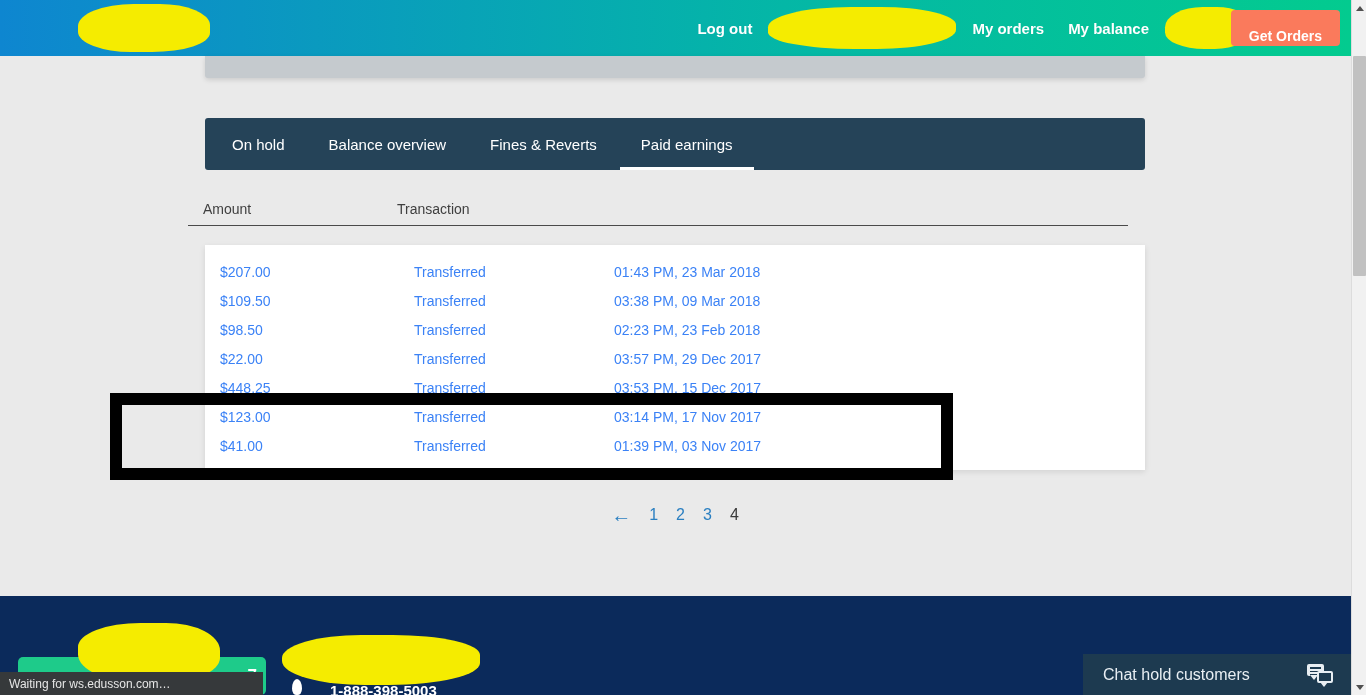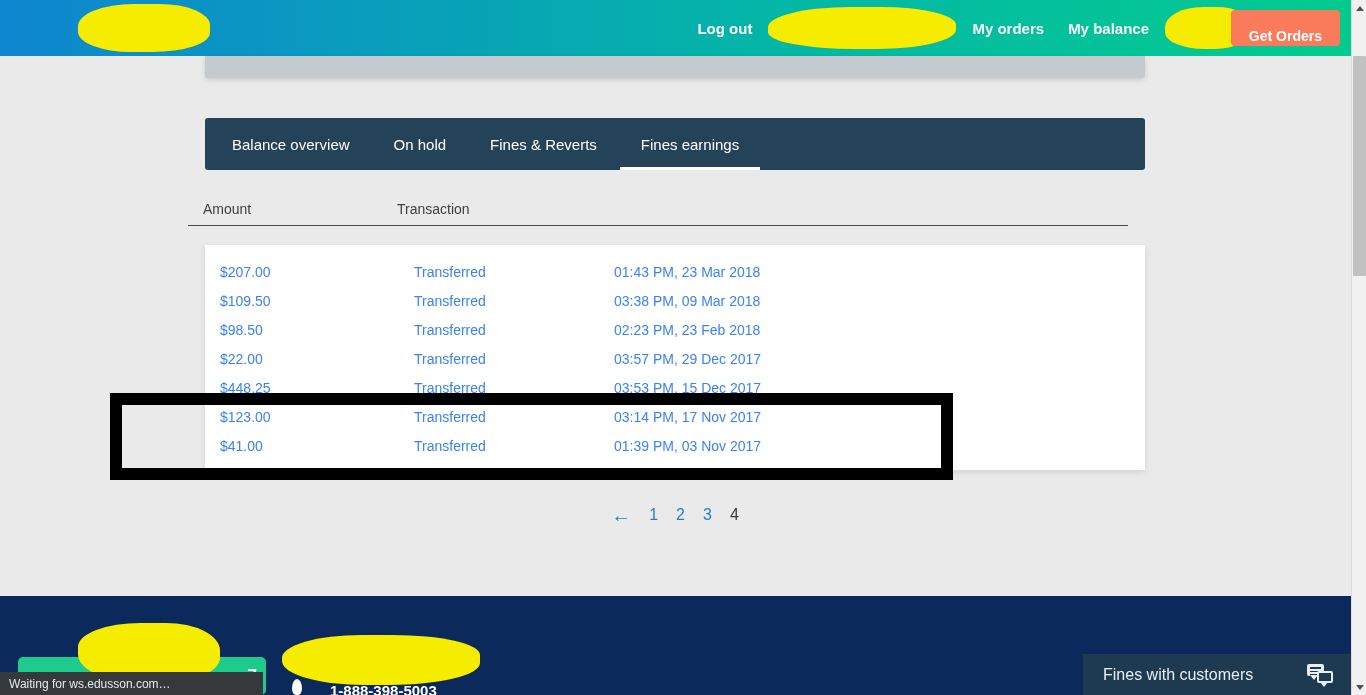"Balance overview" div.tab { order: before "On hold" -> after "On hold" }
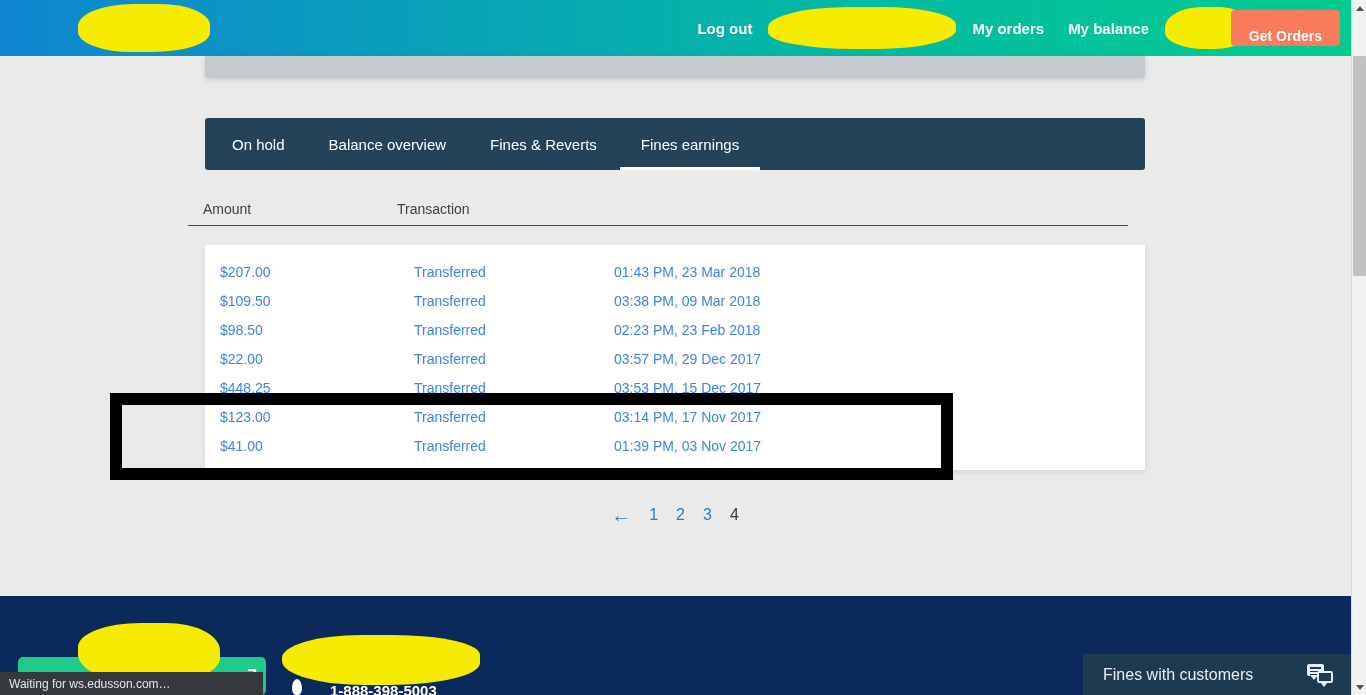"Fines earnings" div.tab { text: Fines -> Paid }
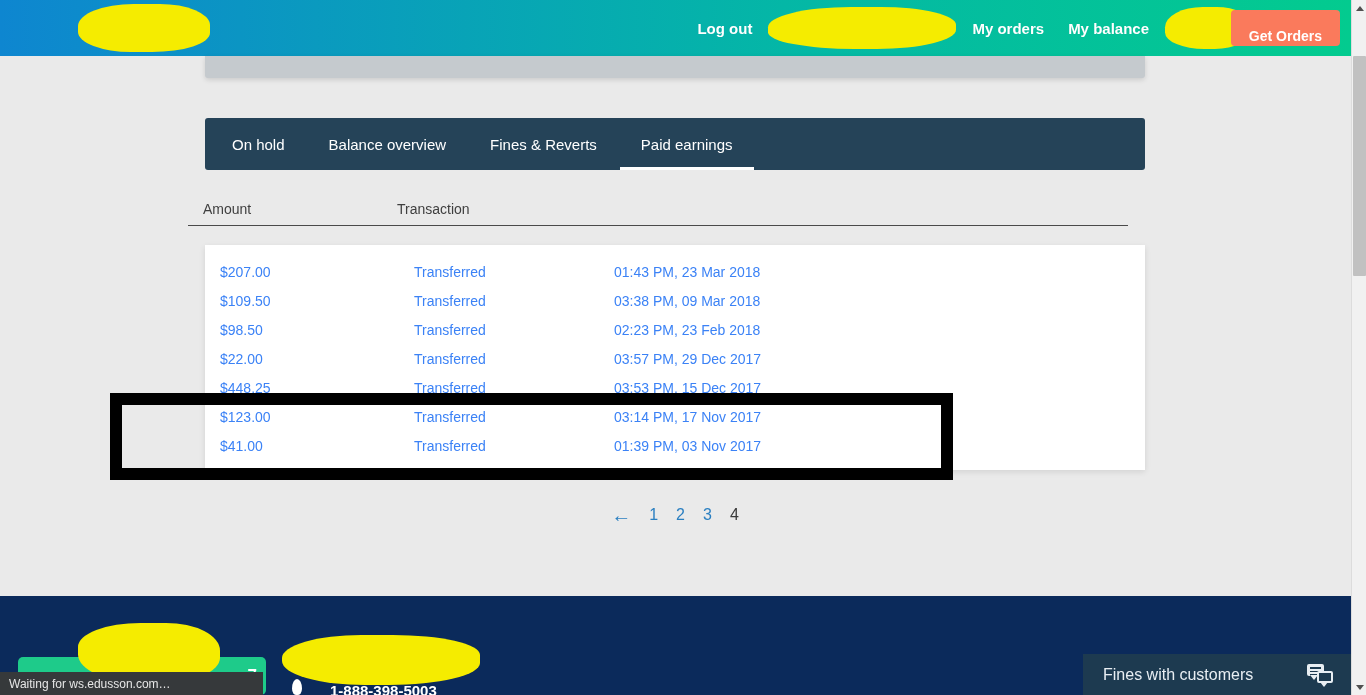"Fines with customers" span.chat-title { text: Fines with -> Chat hold }
